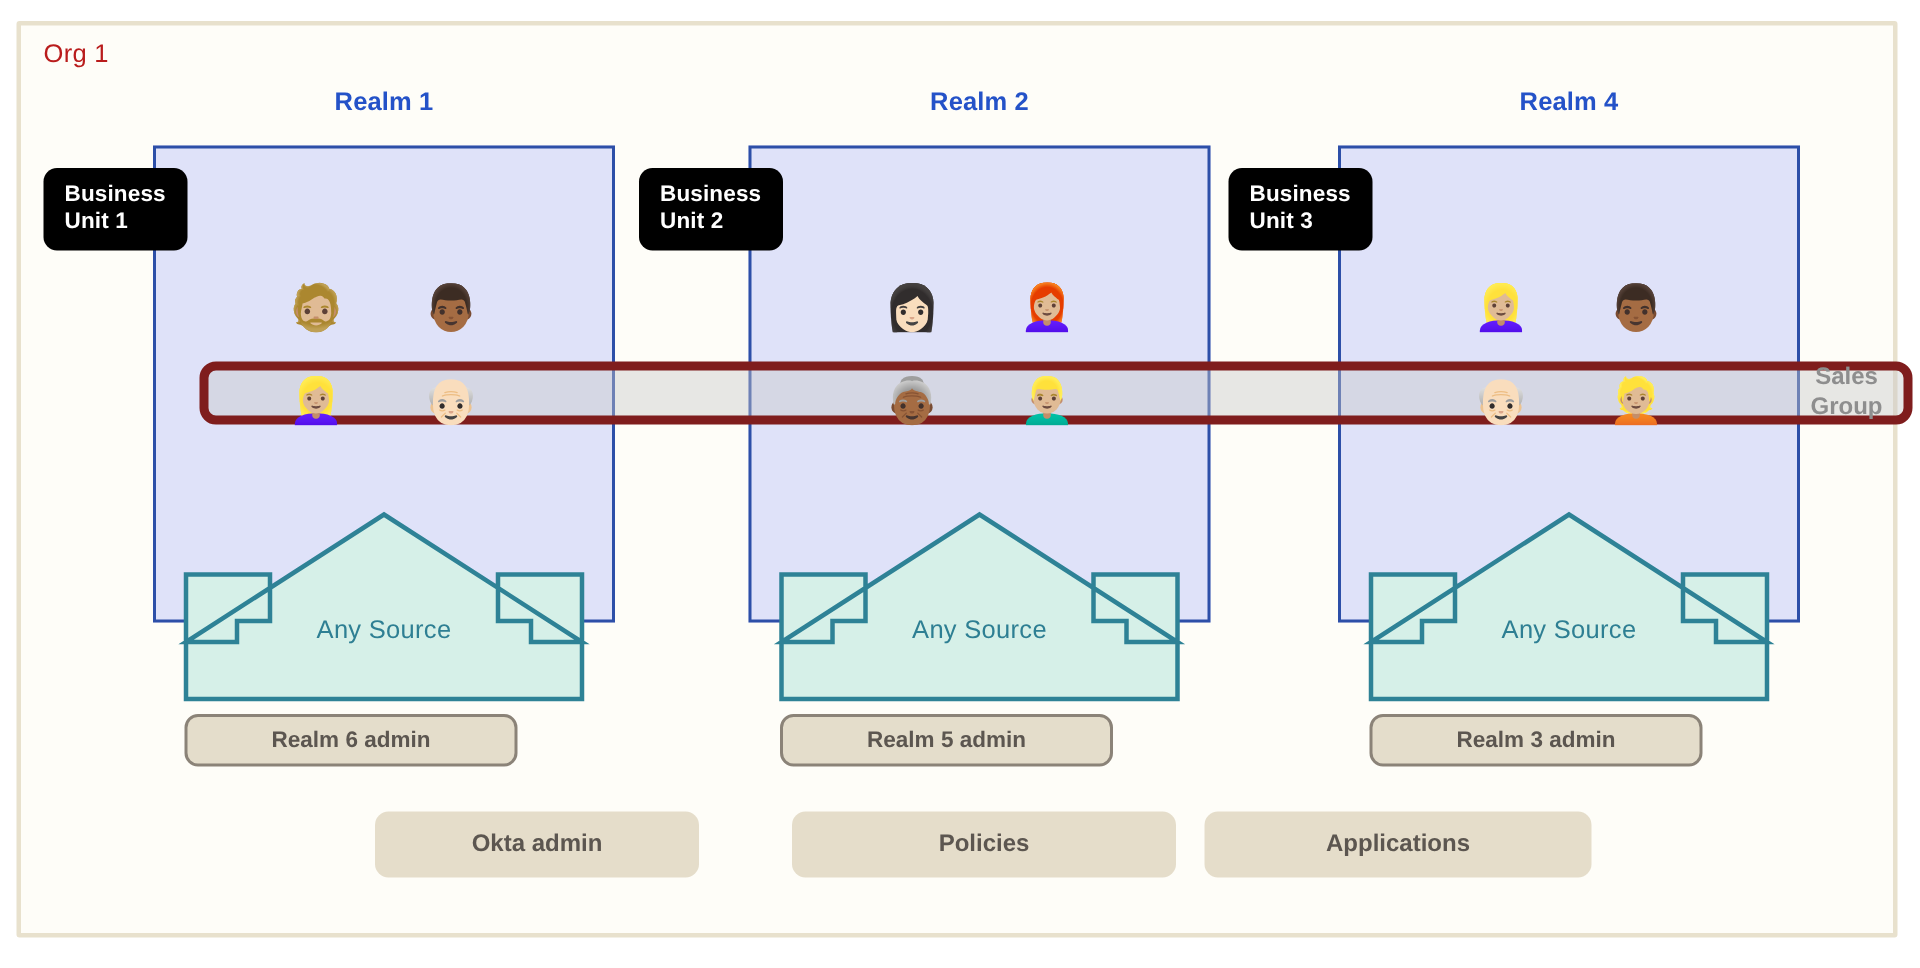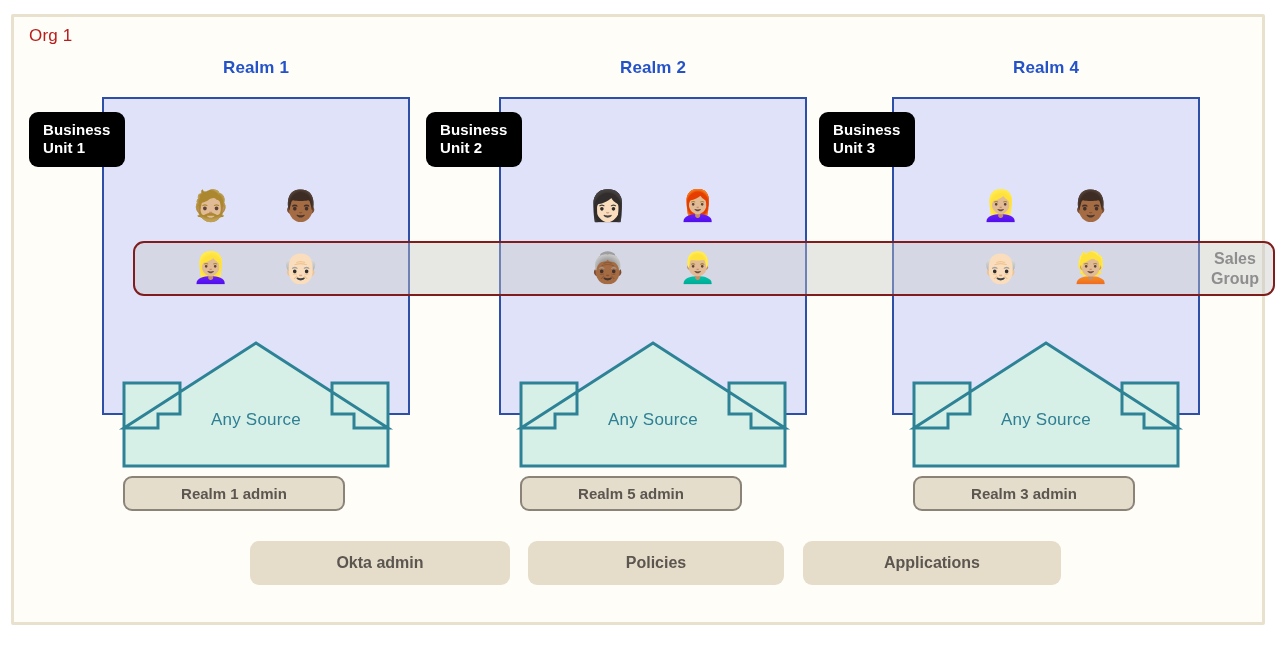"Sales" .sales-band { border: 2px solid #7f1d1d -> 6px solid #7f1d1d; height: 55px -> 42px }
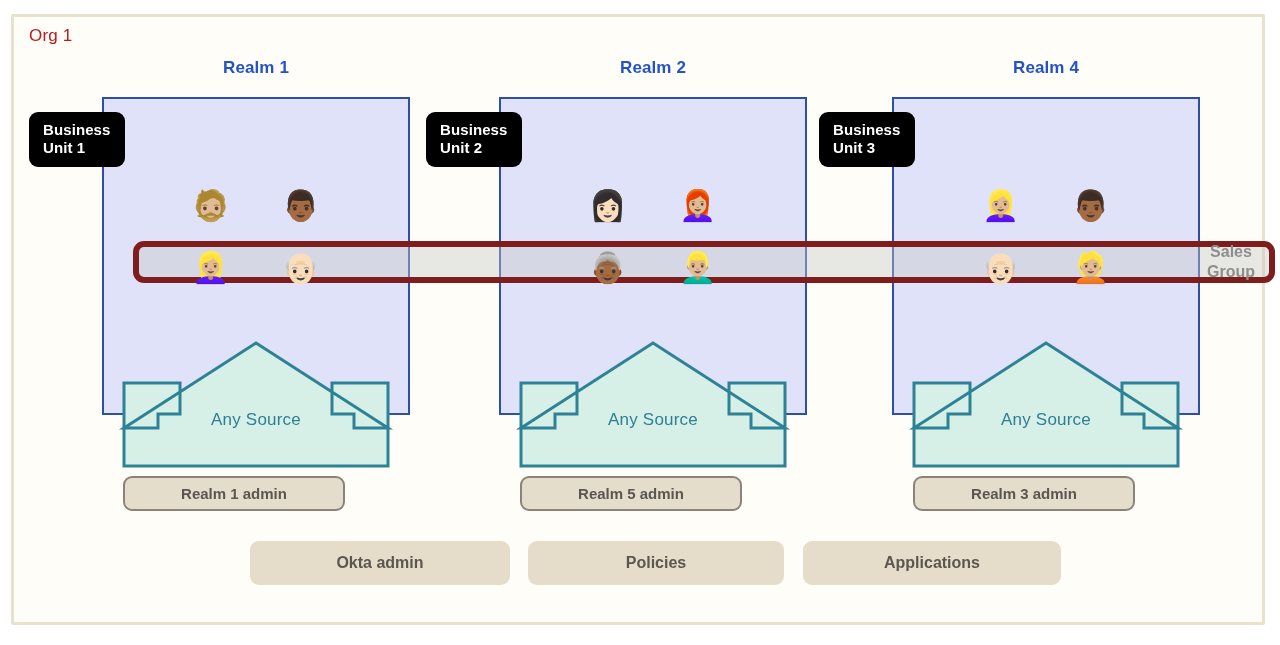"Realm 1 admin" div.realm-admin { text: 1 -> 6 }
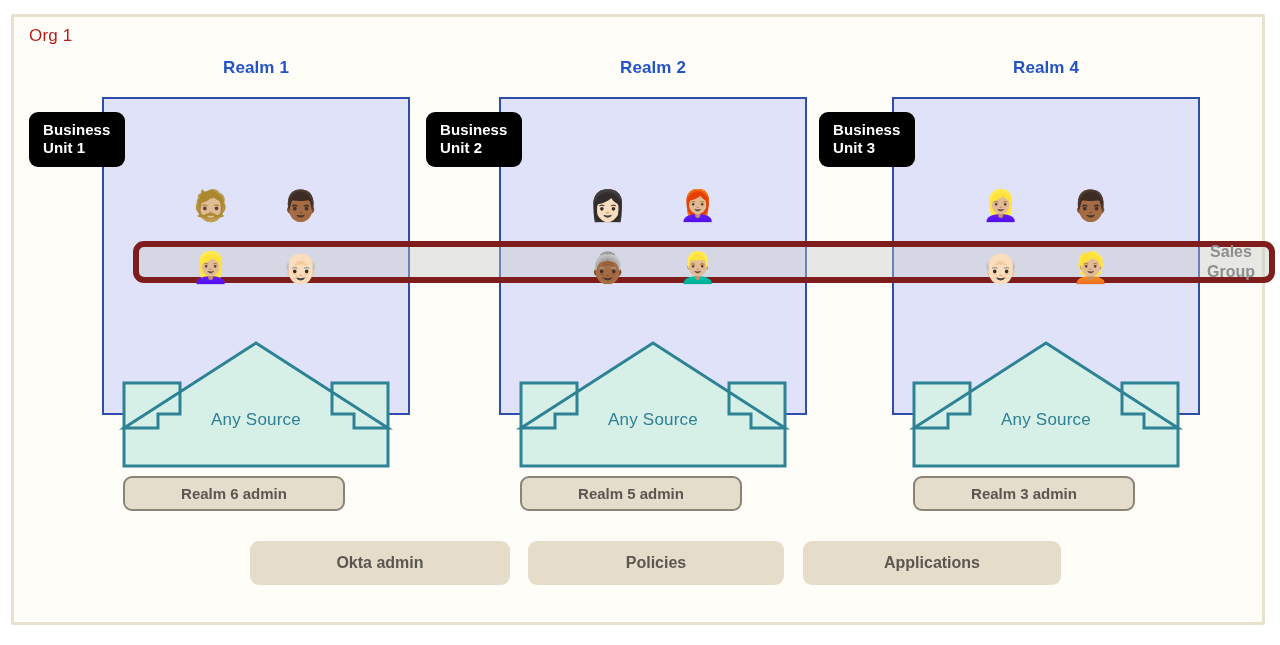"Okta admin" div.global-btn { width: 260px -> 216px }
